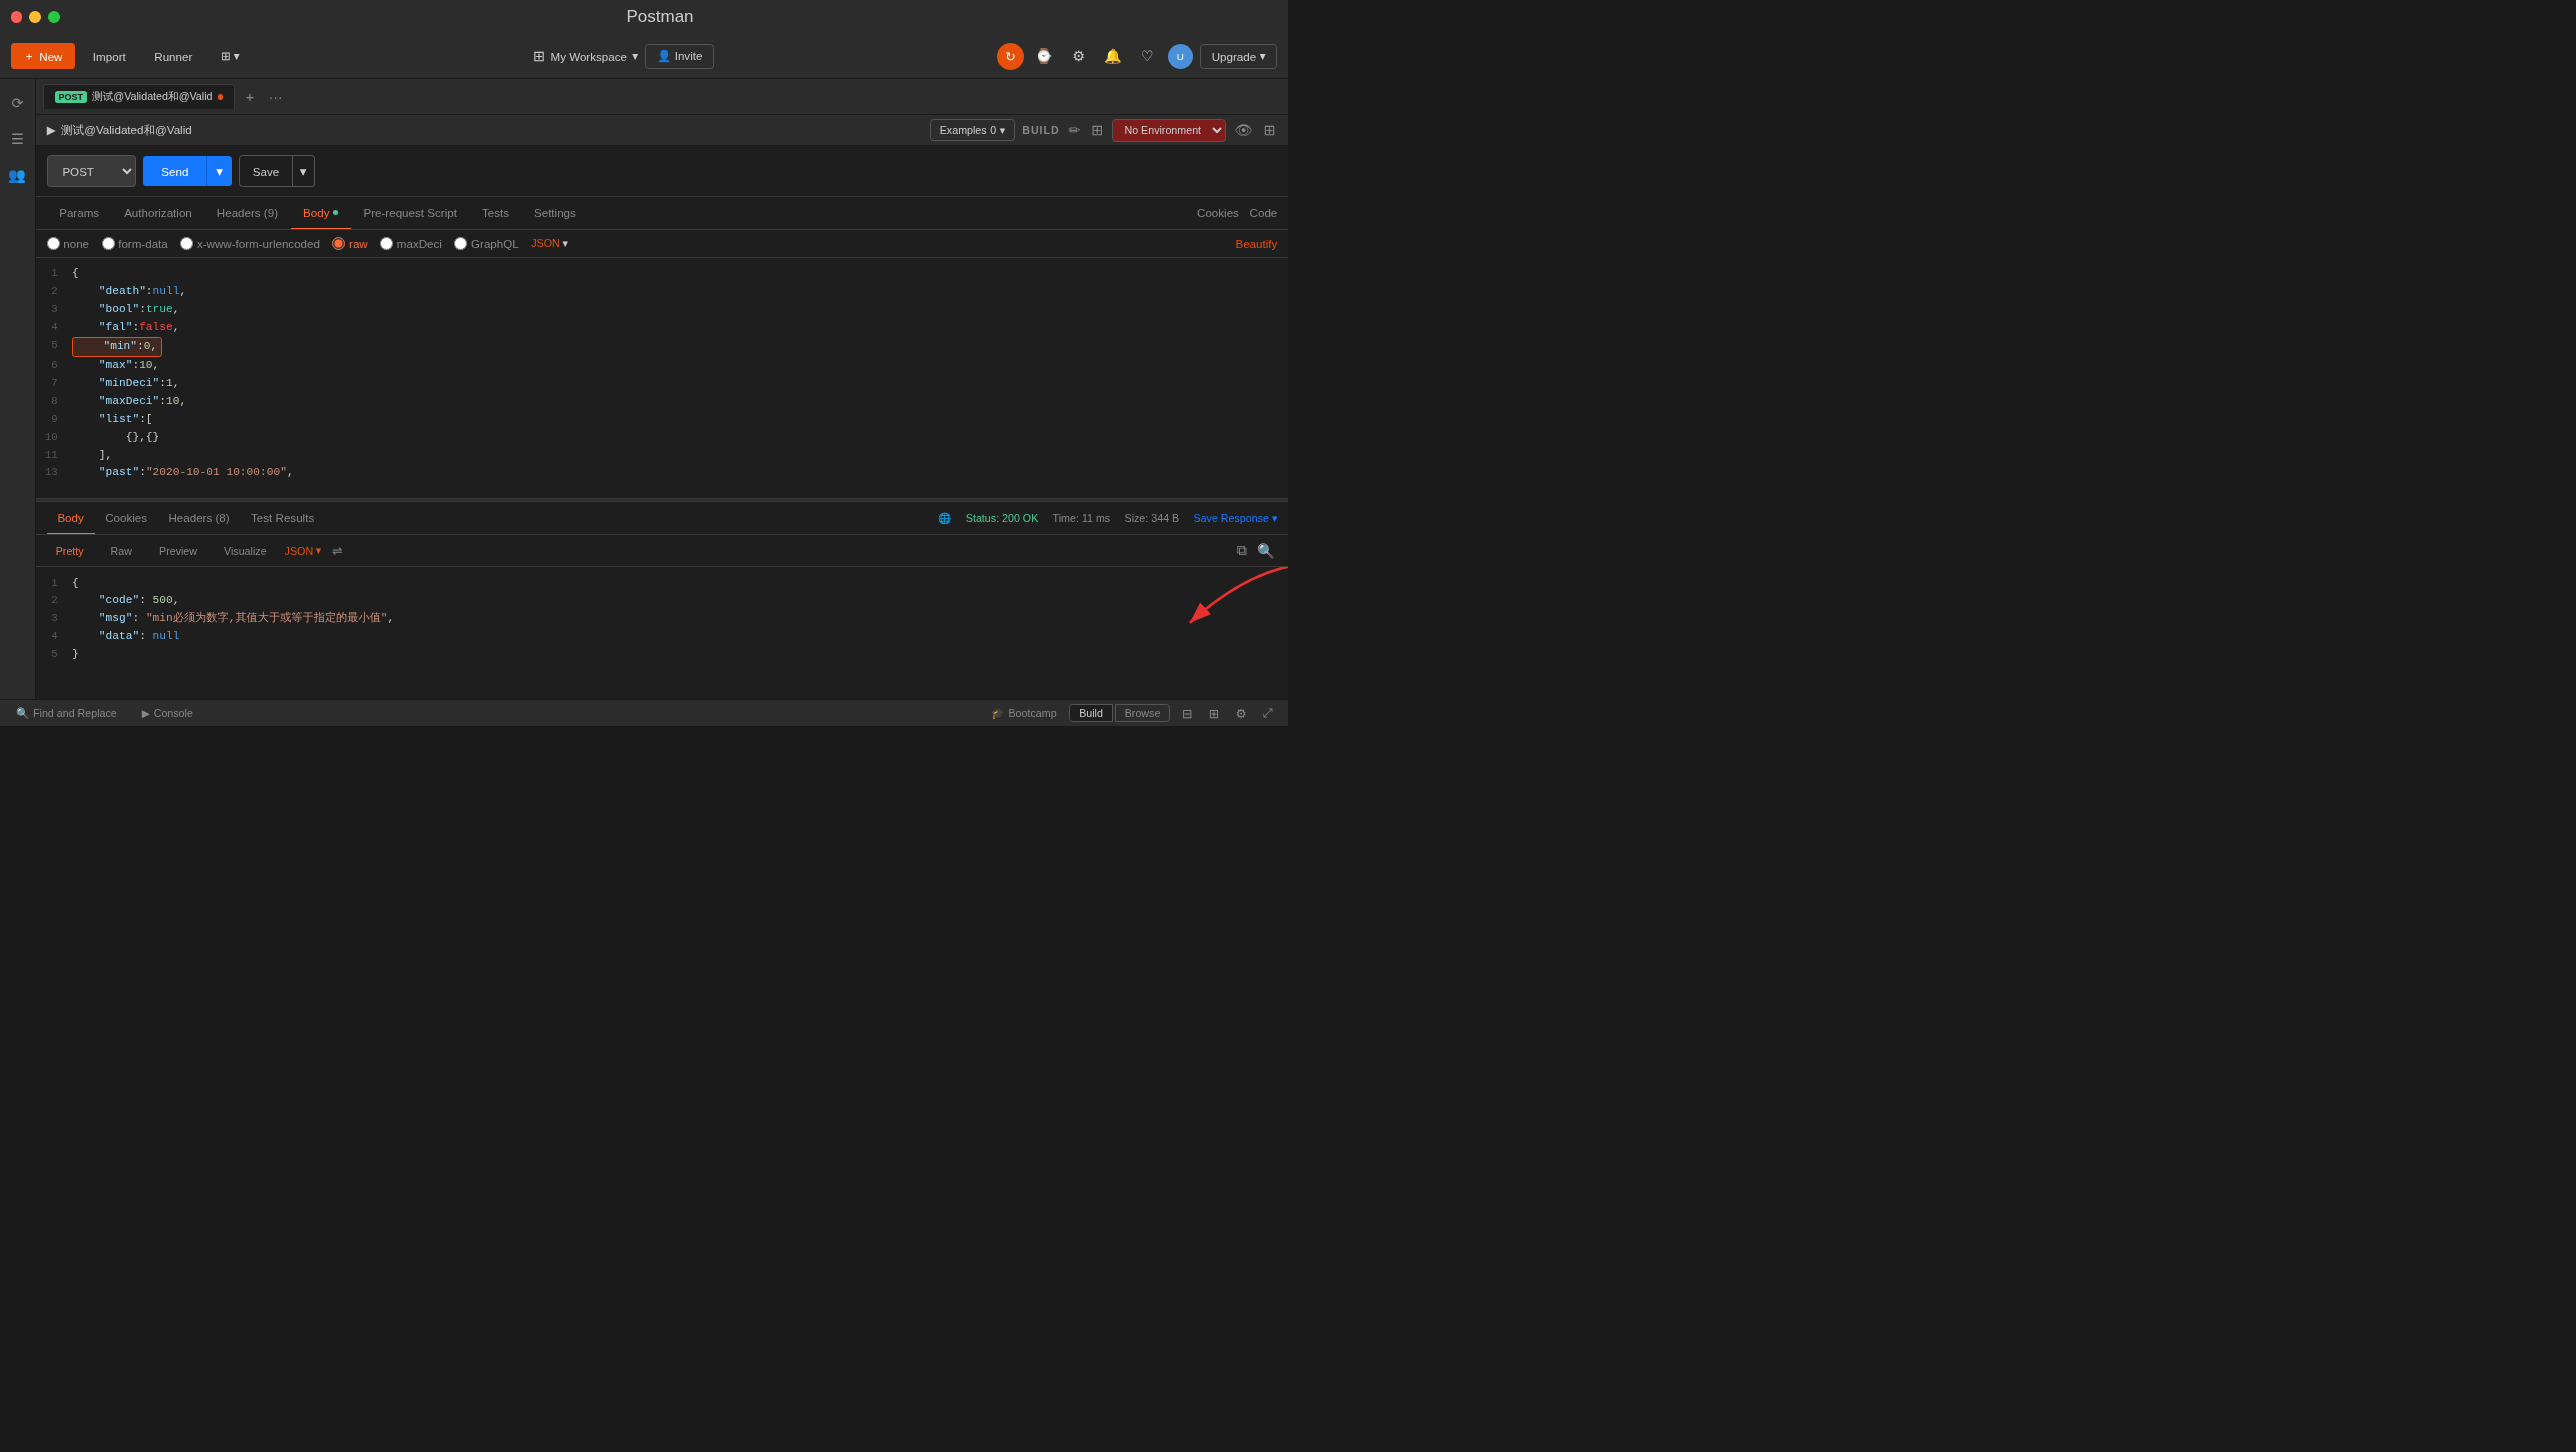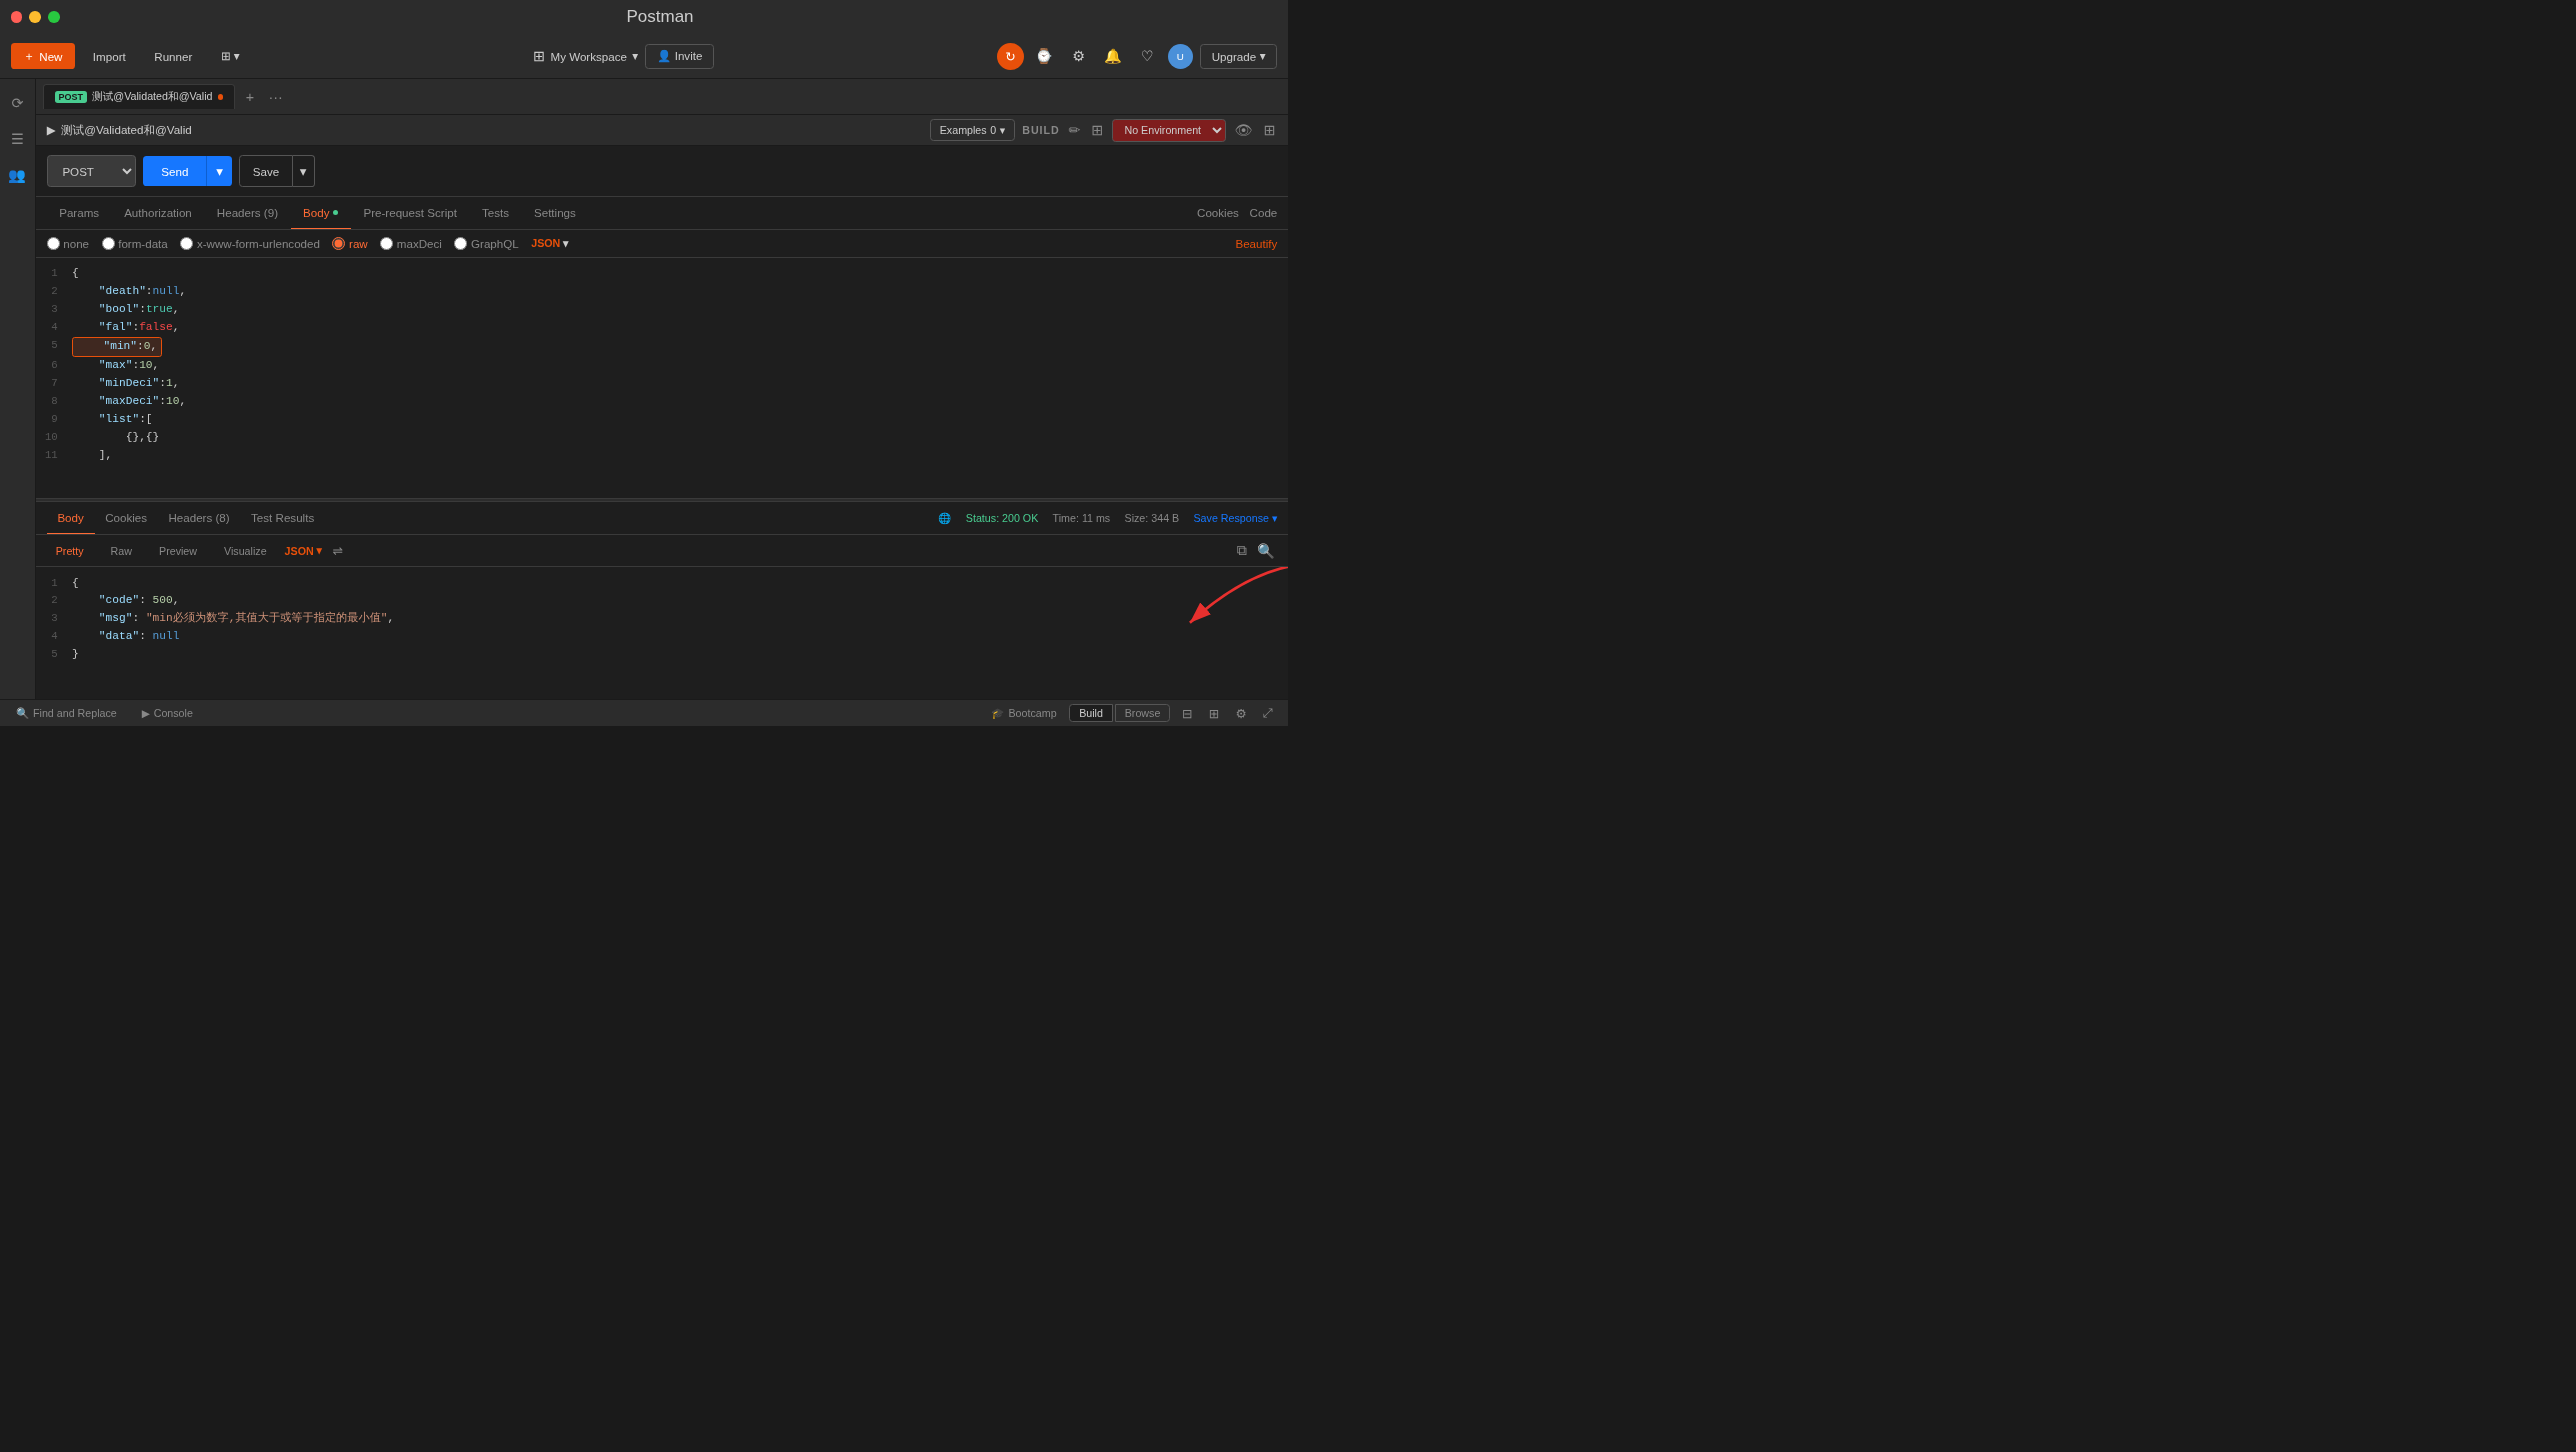"JSON" .json-format-btn { font-weight: bold -> none }
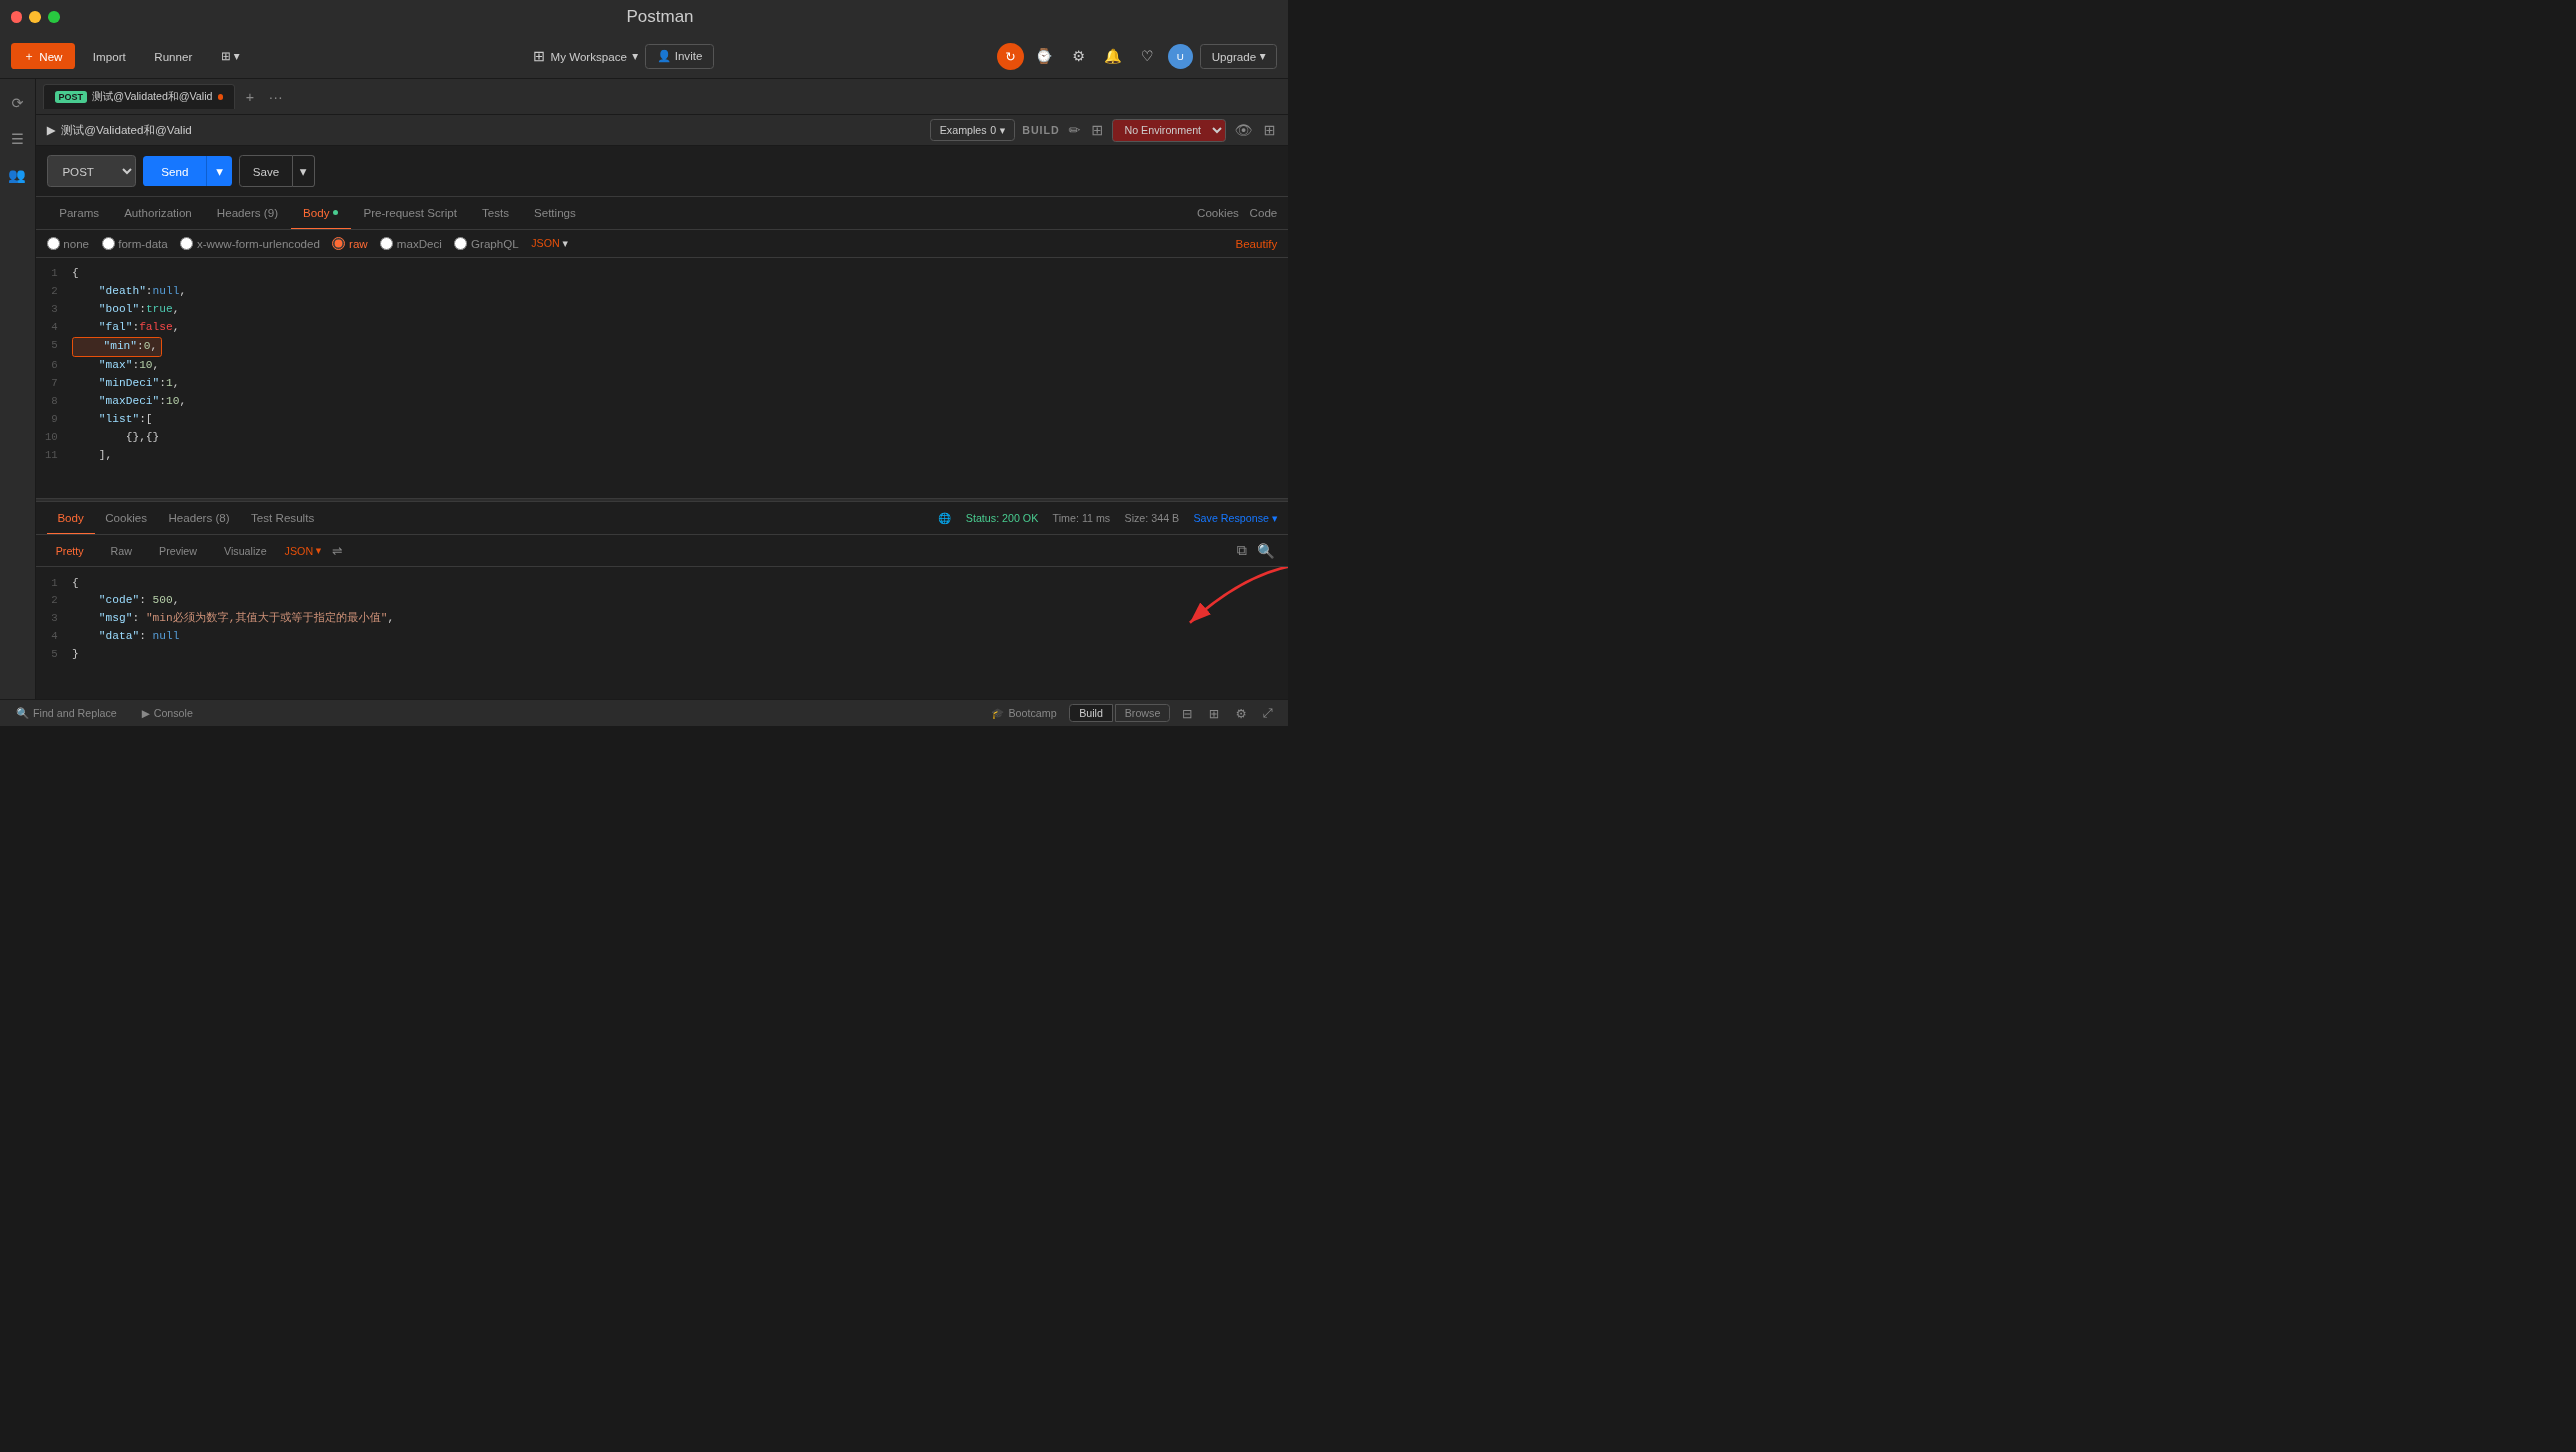"13" div.code-line { html: none -> <div> <span>13</span> <span> <span>"past"</span><span>:</span><span>"2020-10-01 10:00:00"</span><span>,</span></span> </div> }
